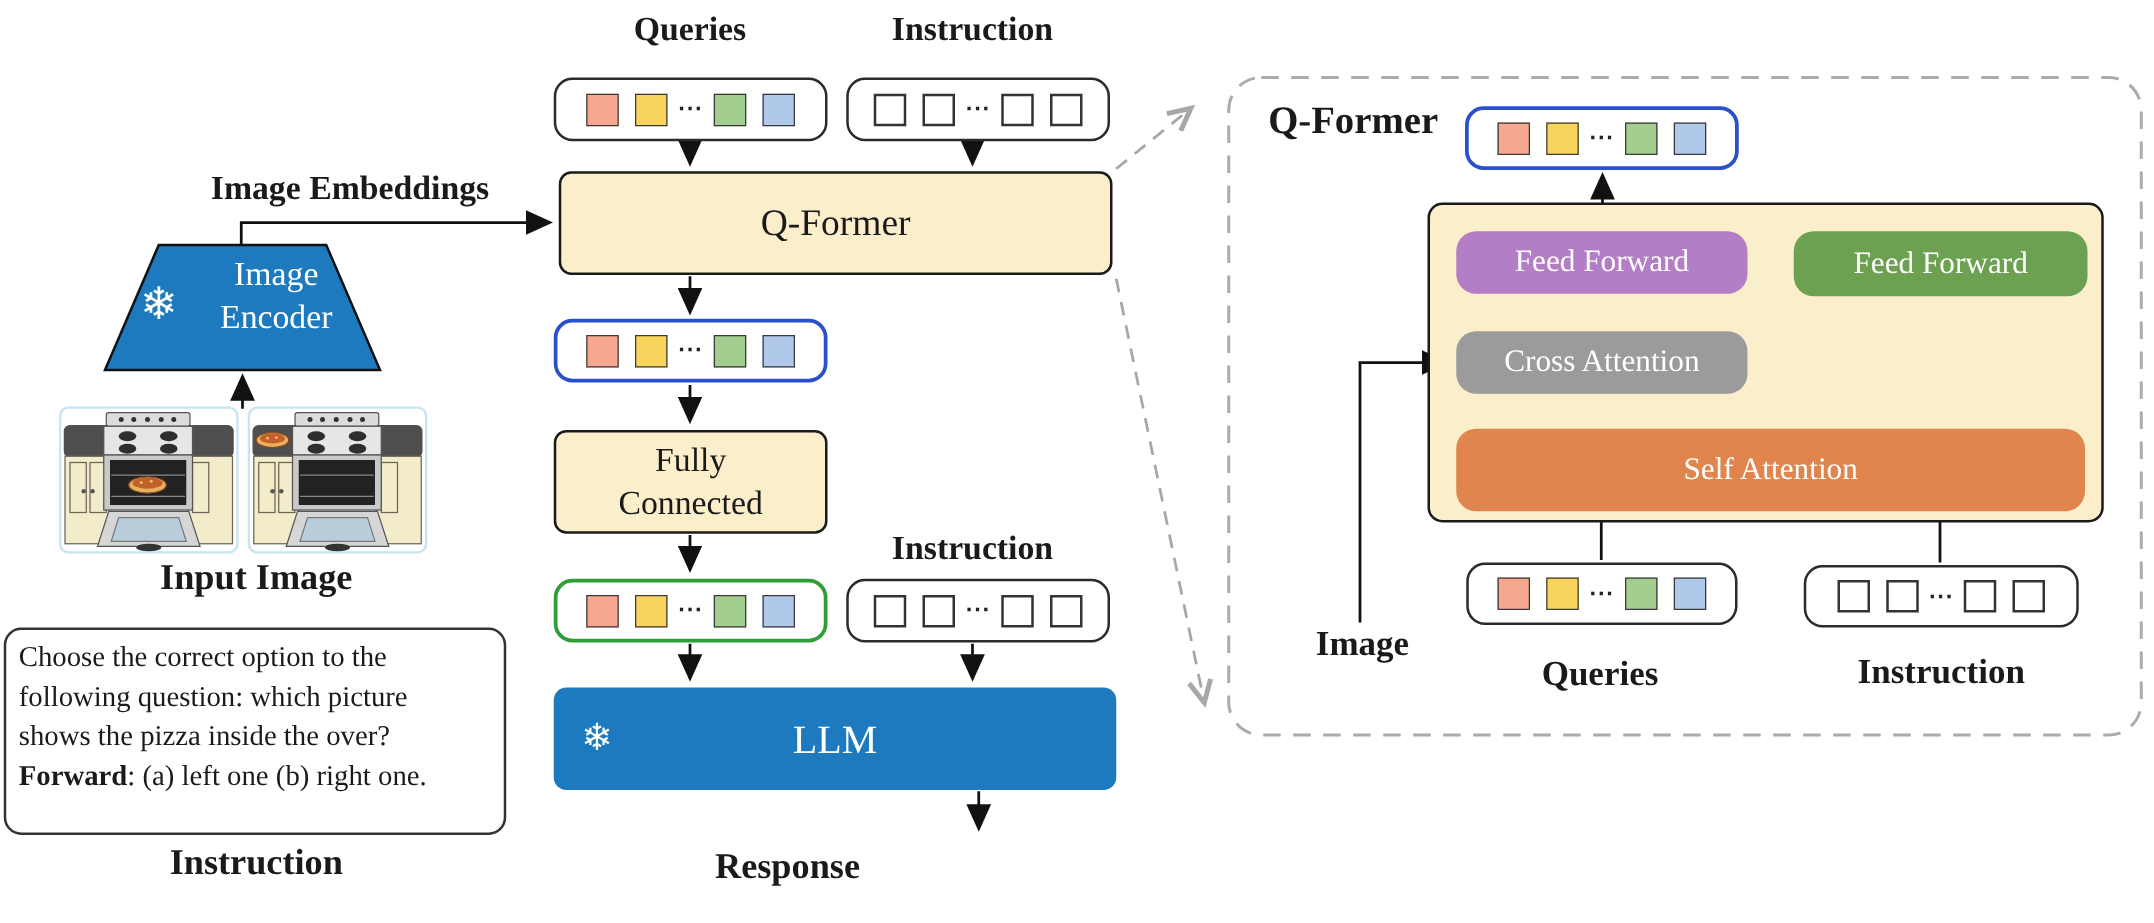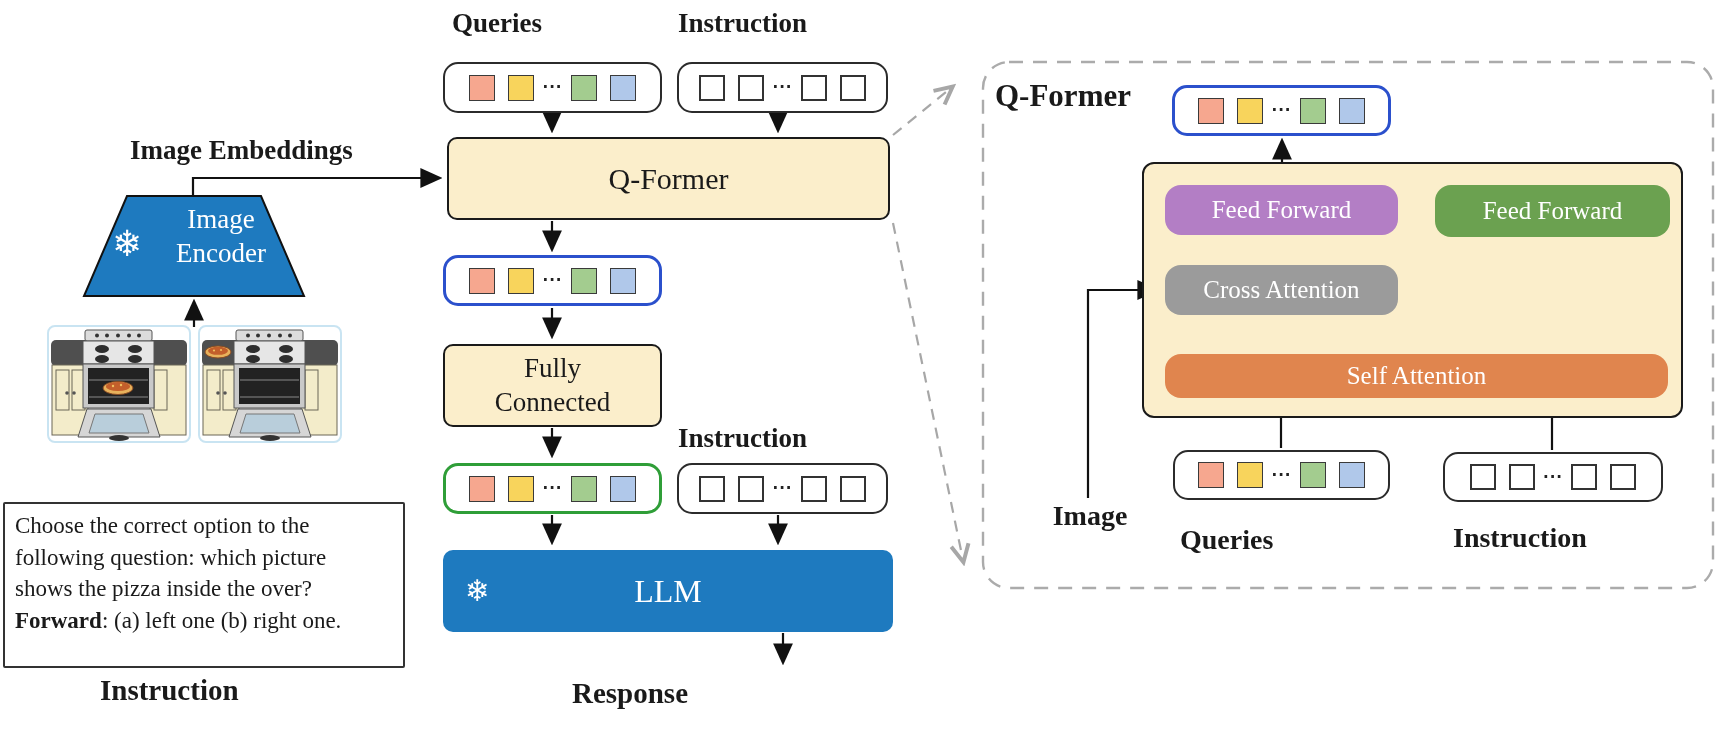"Queries" .lbl { text-align: left -> center }
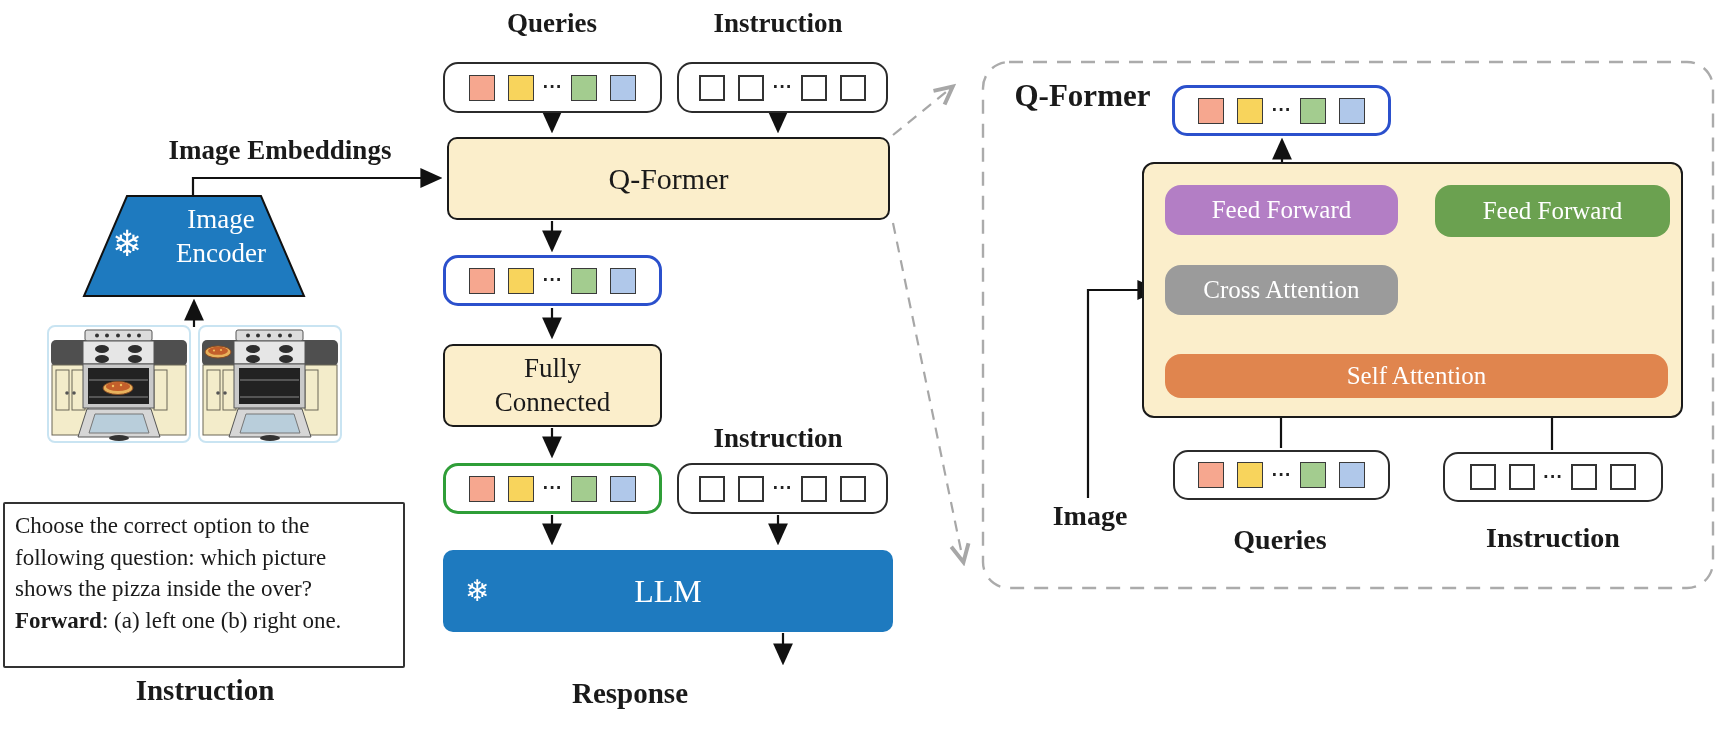"Self Attention" div.module { height: 44px -> 66px; top: 354px -> 343px }
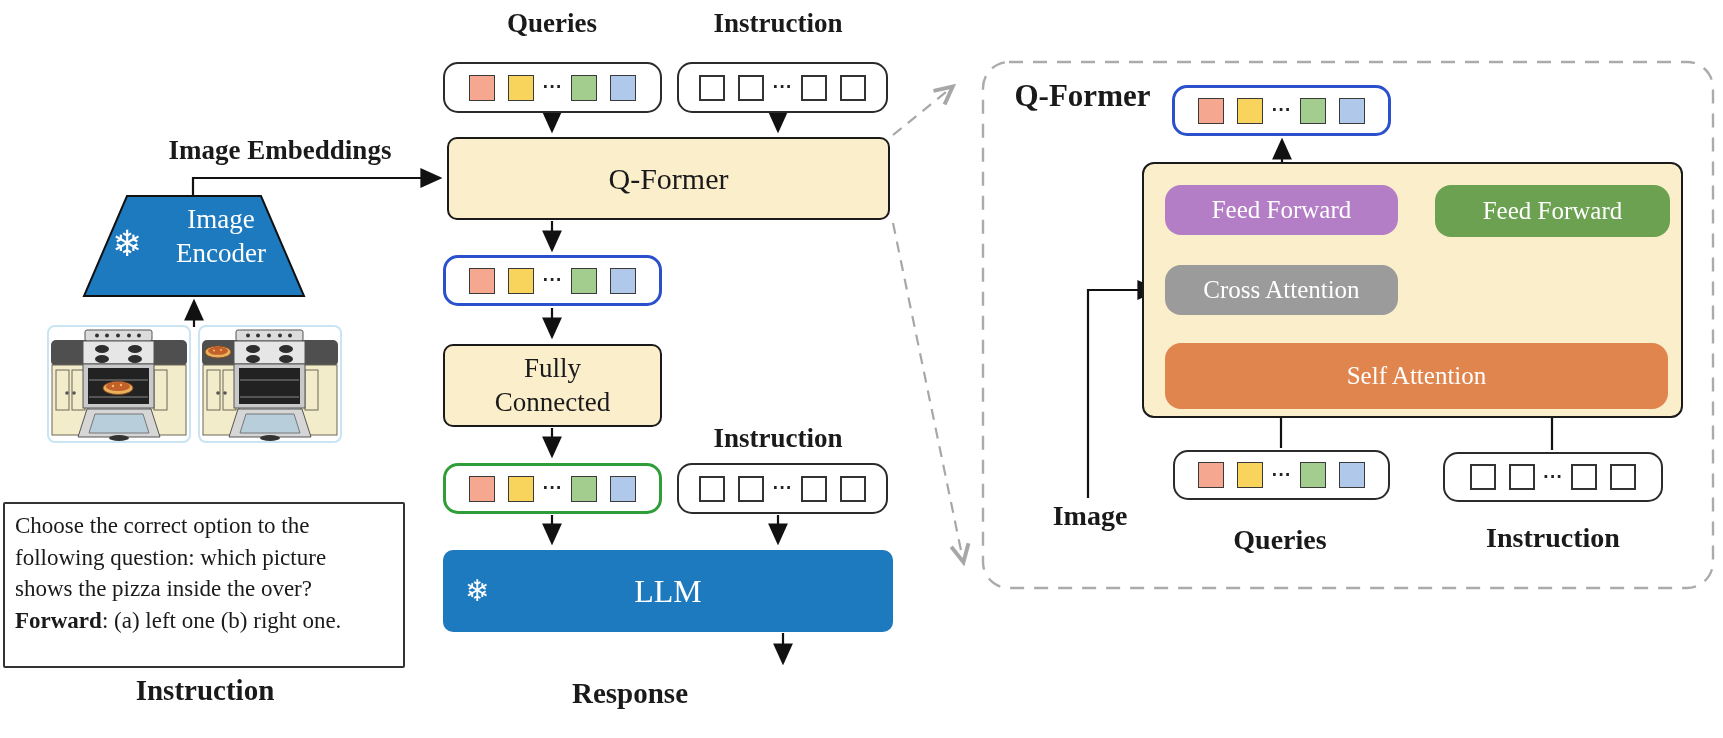"Input Image" div.lbl { html: none -> <div>Input Image</div> }
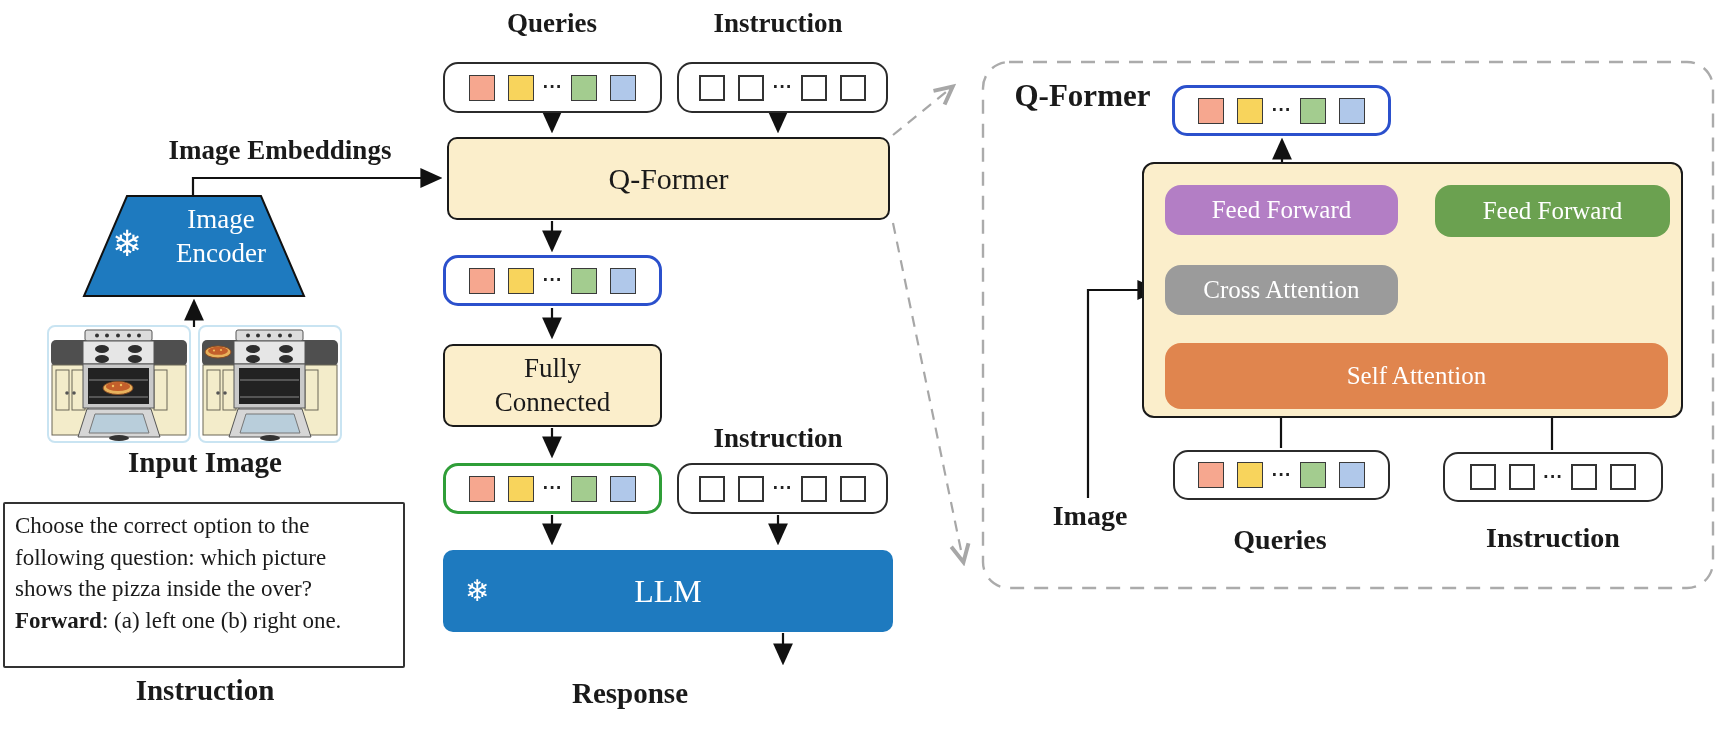"Choose the correct option to" .instr-box { border-radius: 2px -> 14px }
